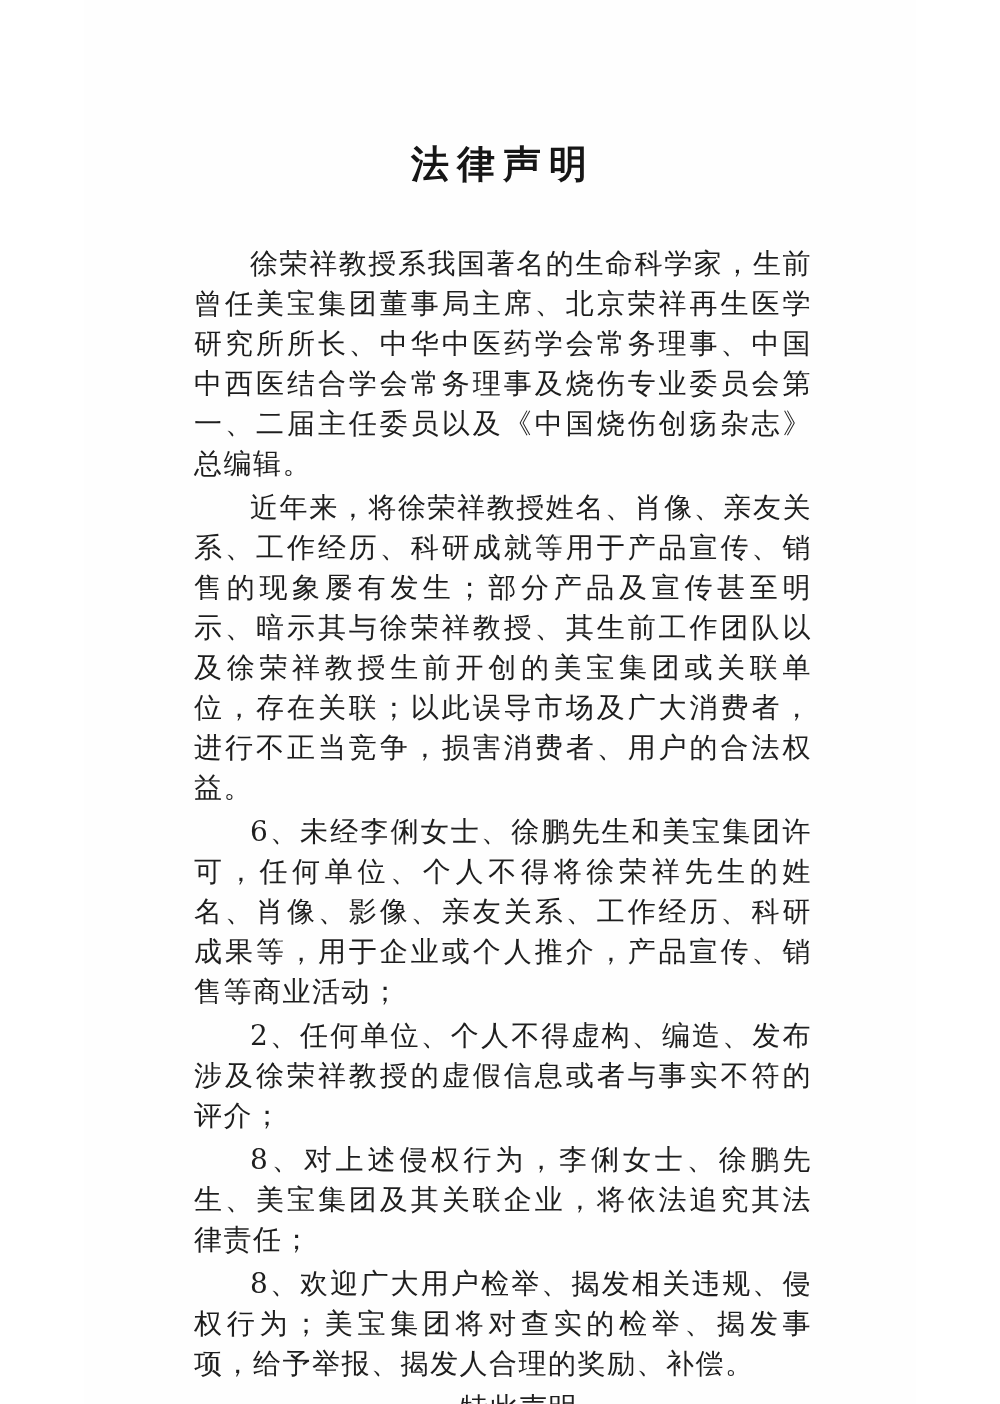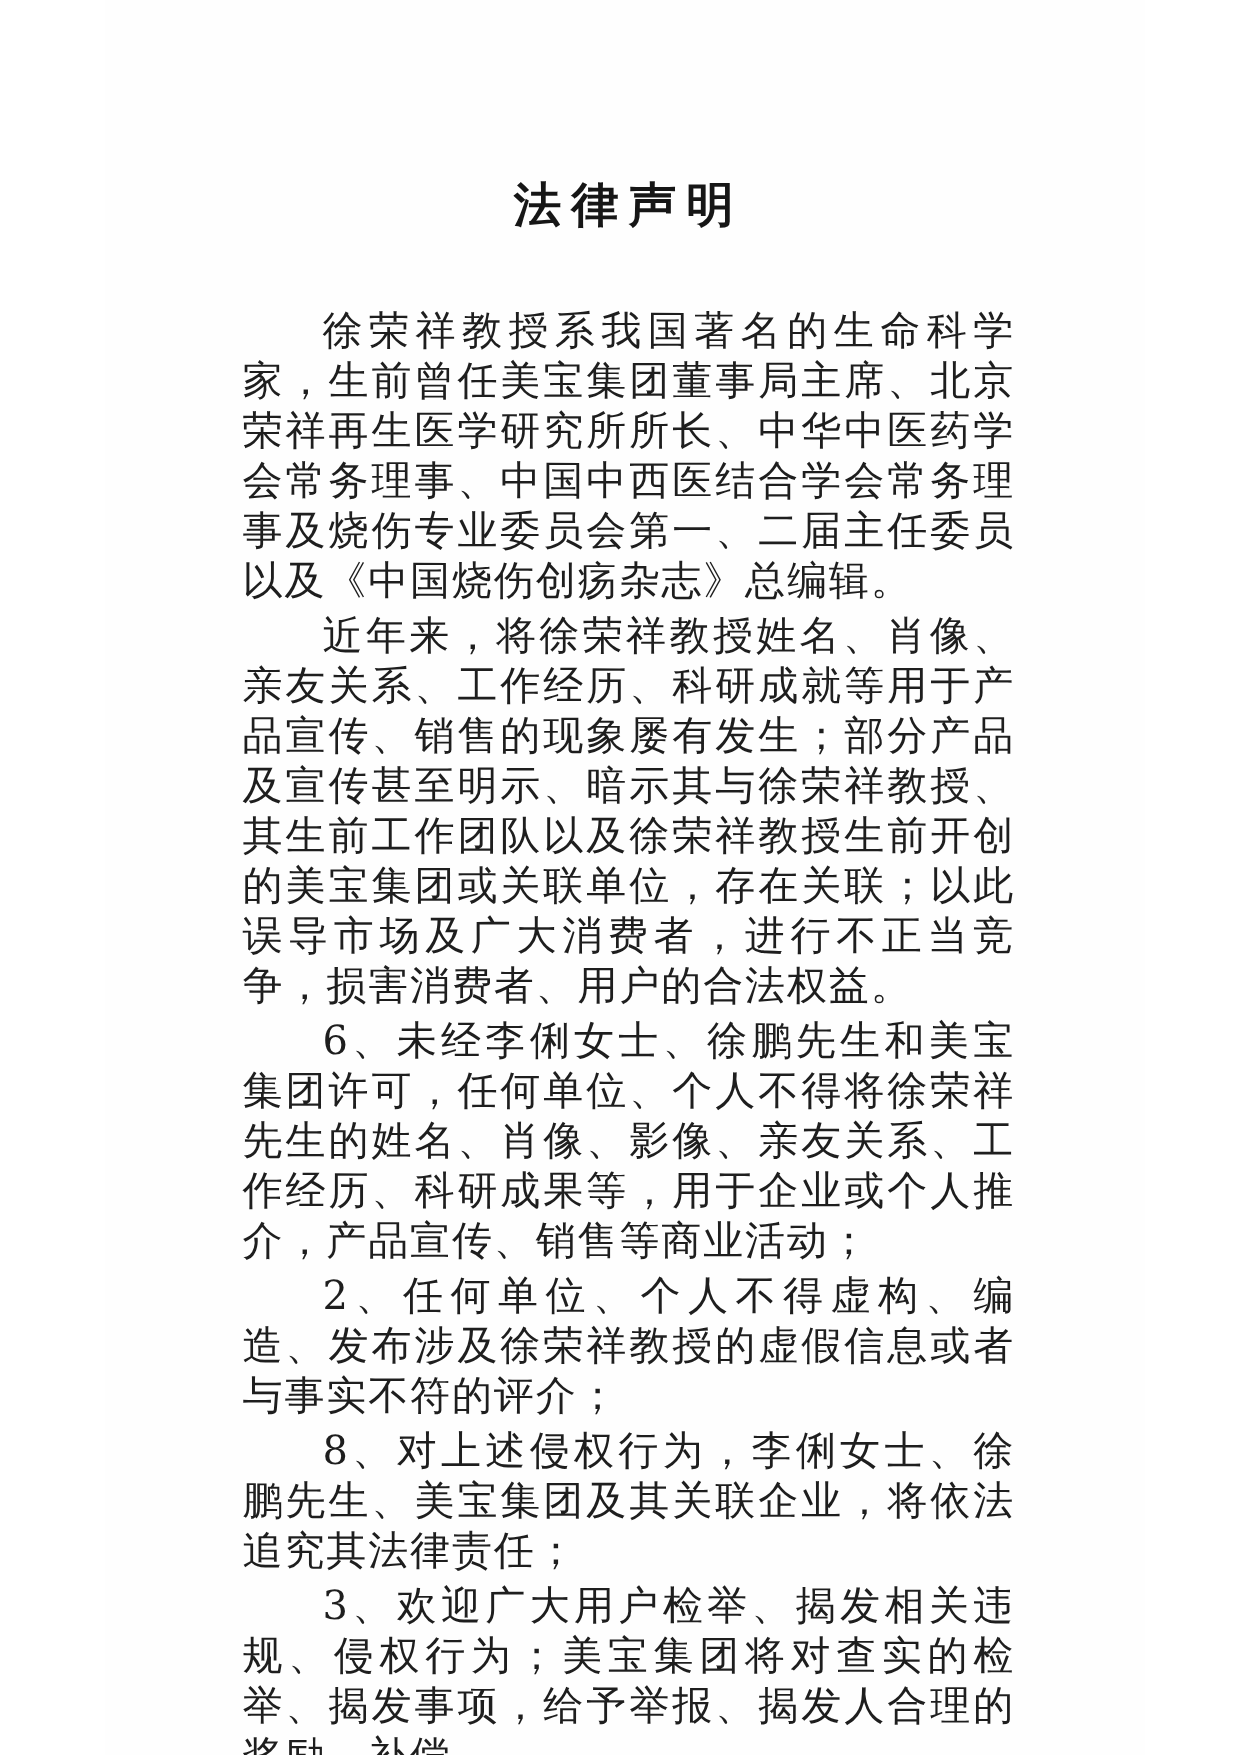"徐荣祥教授系我国著名的生命科学家，生前曾任美宝集团董事局主席、北京荣祥再生医学研" .doc-body p { font-size: 32px -> 28px }
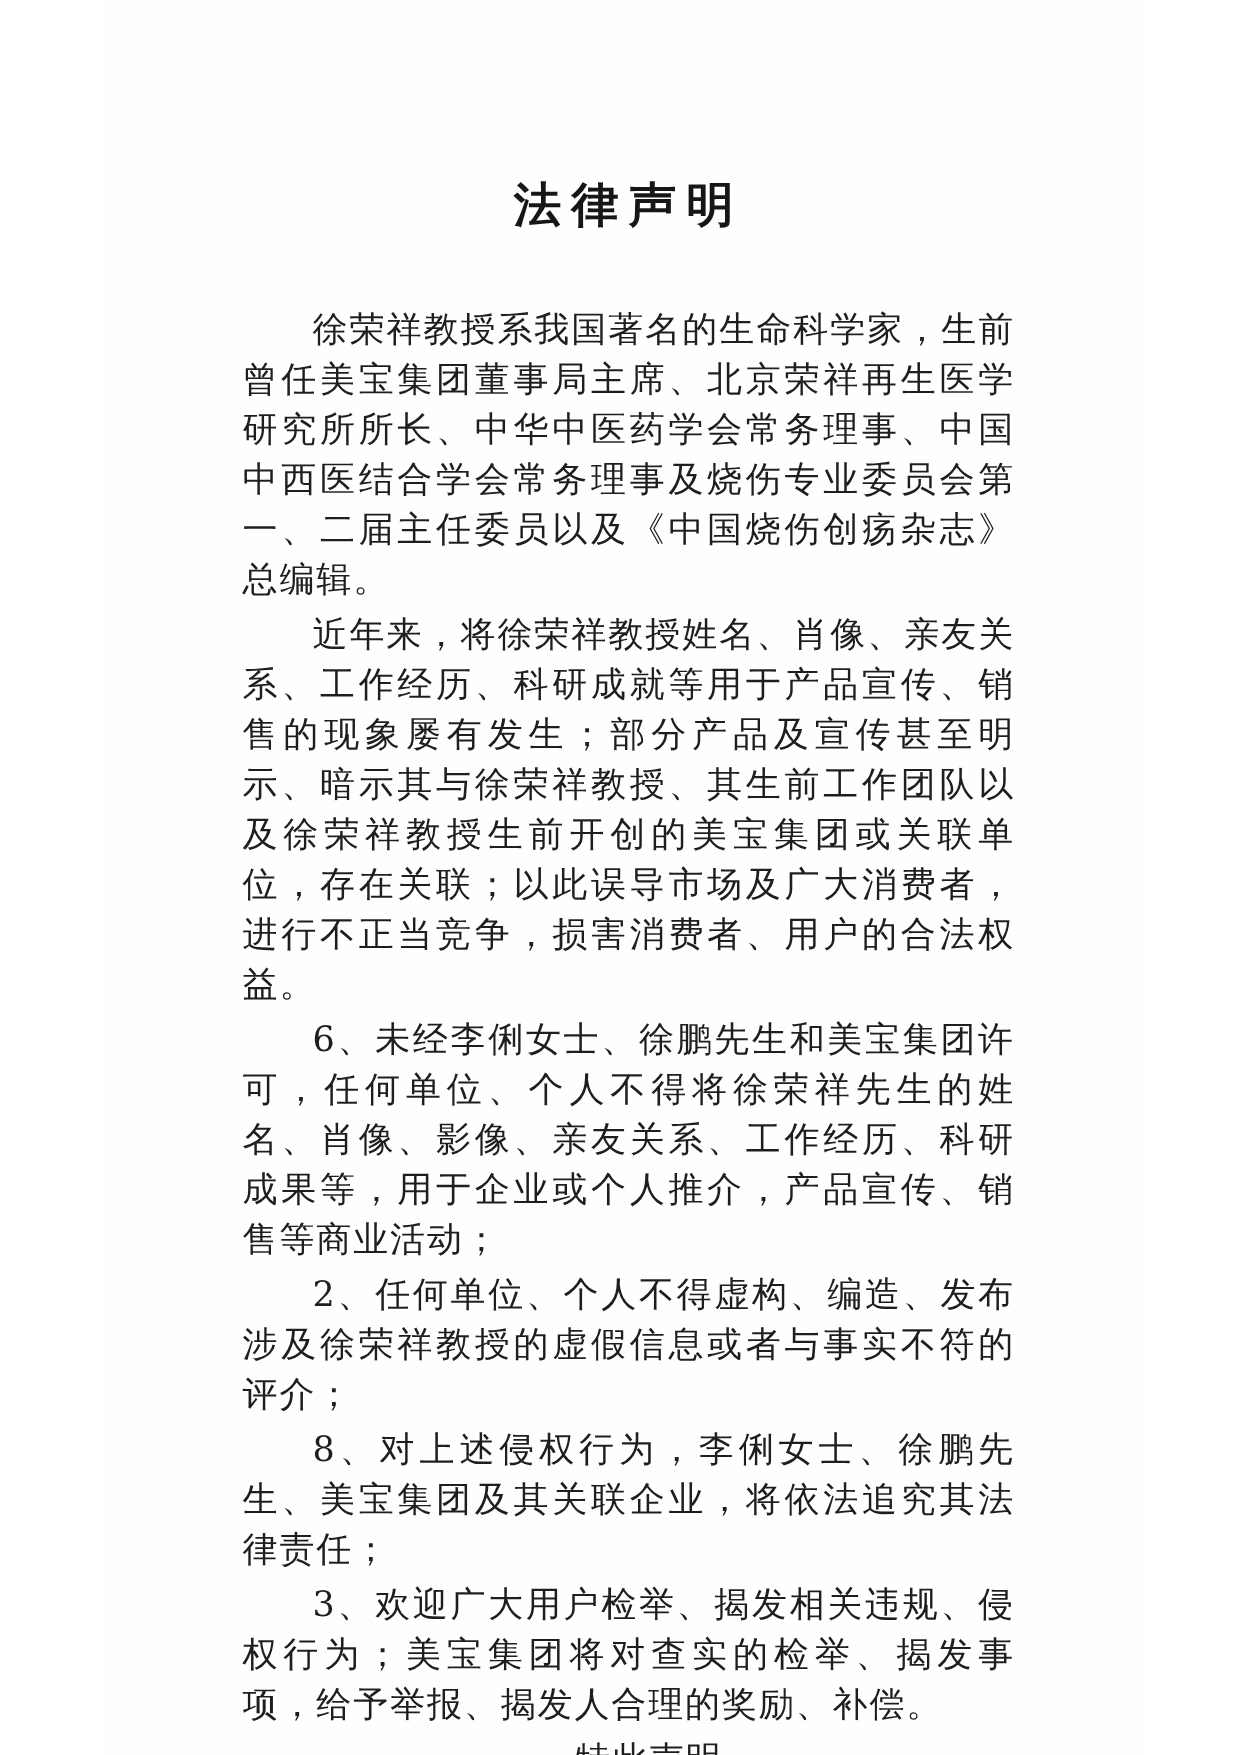"3、欢迎广大用户检举、揭发相关违规、侵权行为；美宝集团将对查实的检举、揭发事项，" p { text: 3 -> 8 }
